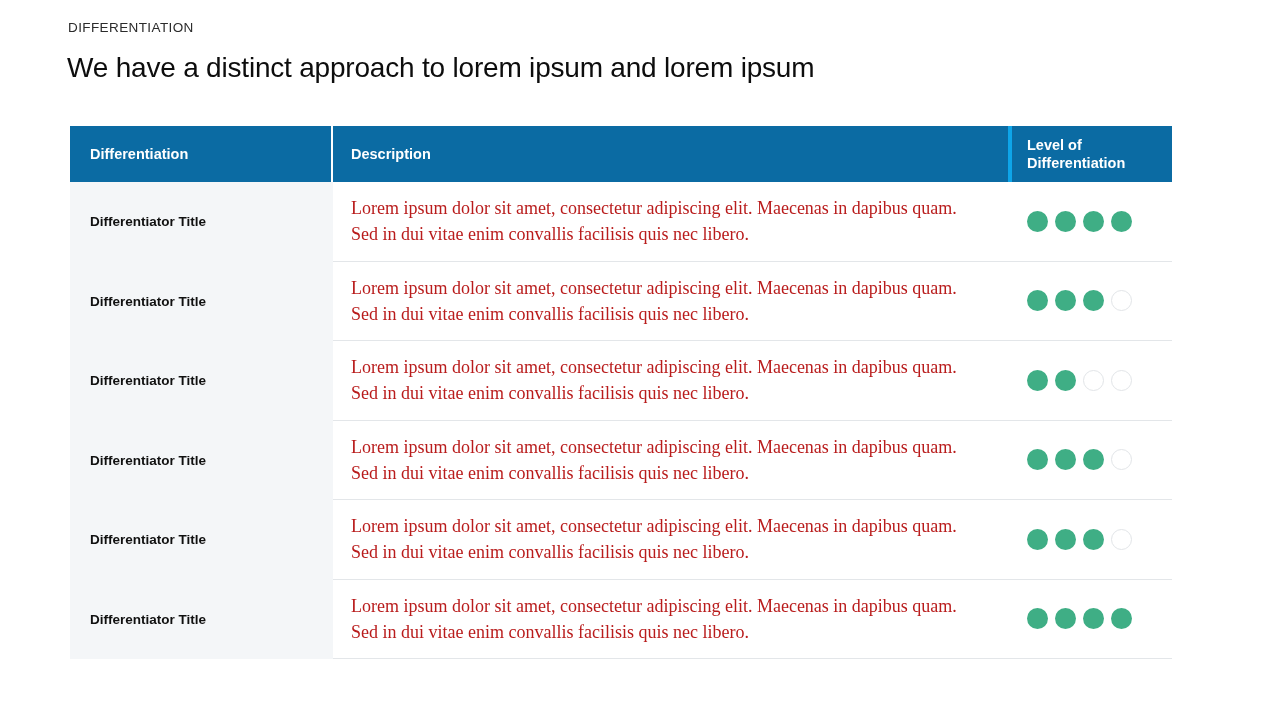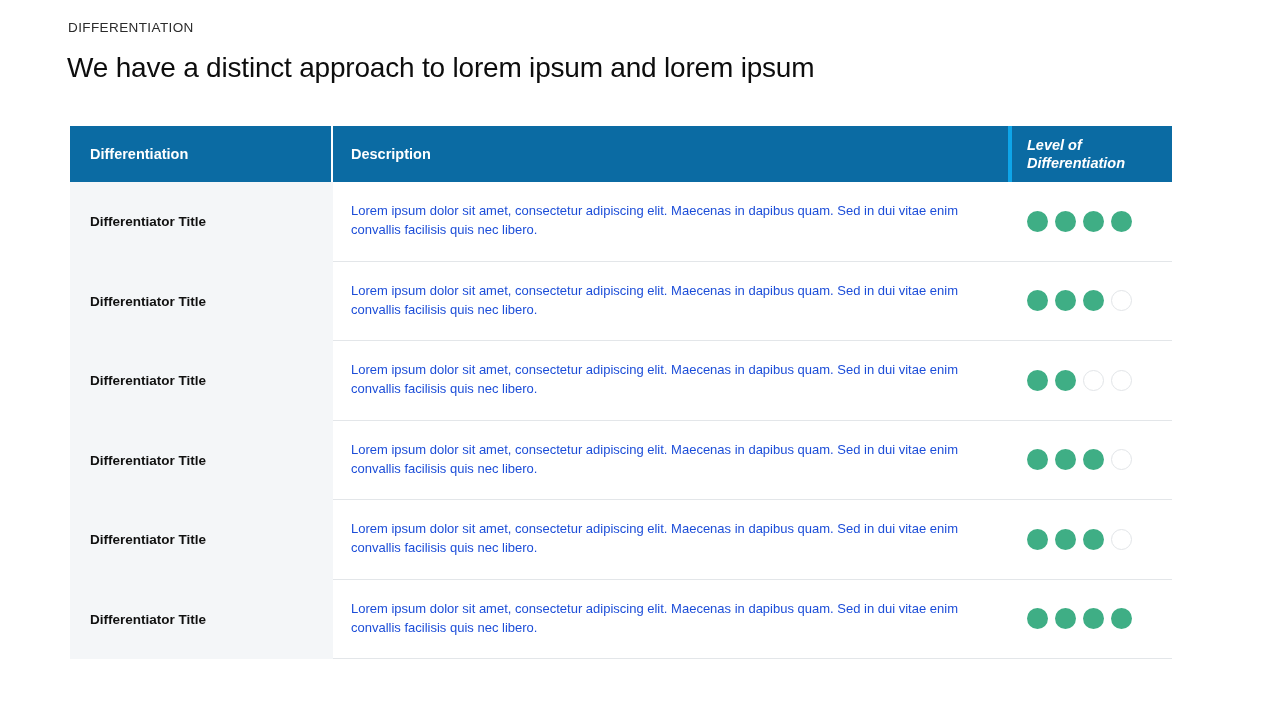"Level of" .th-3 span { font-style: italic -> none }
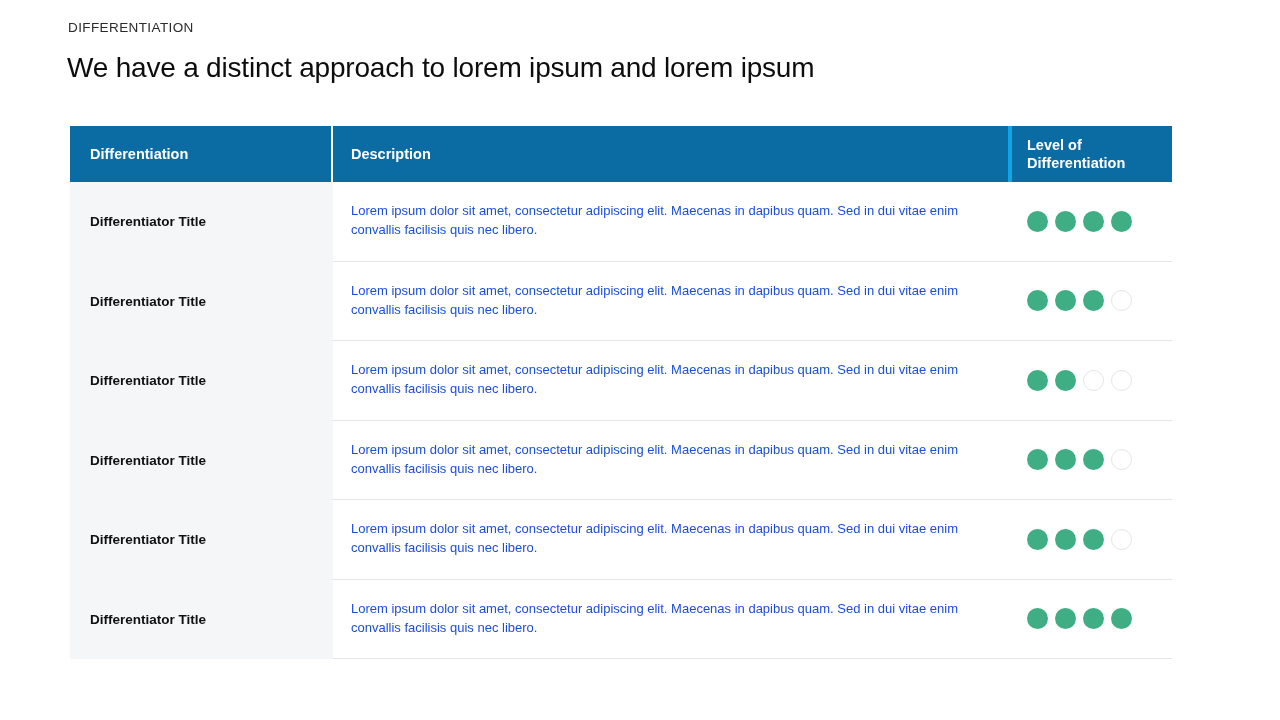"Lorem ipsum dolor sit amet," .cell-desc { color: #1d4ed8 -> #b91c1c; font-family: none -> Liberation Serif, serif; font-size: 13px -> 18px }
